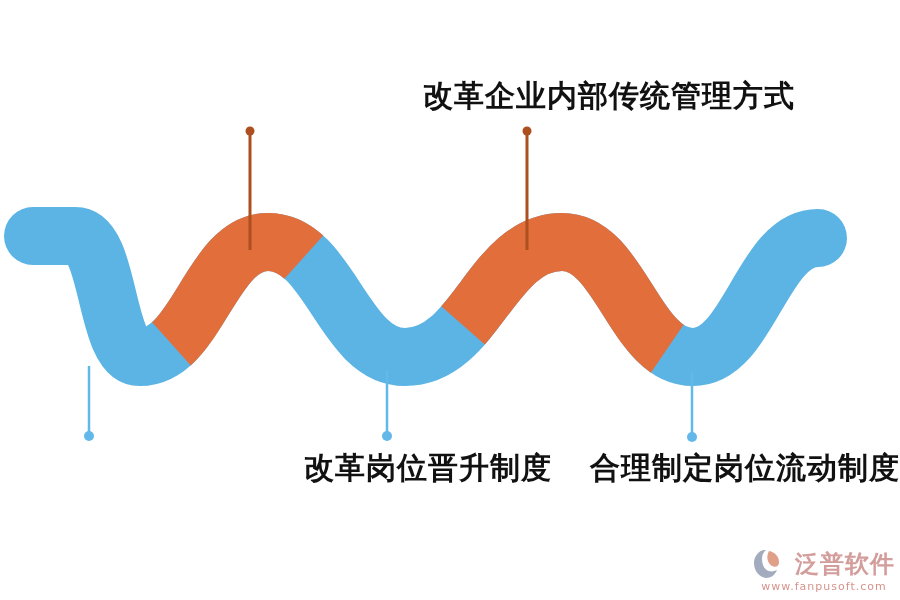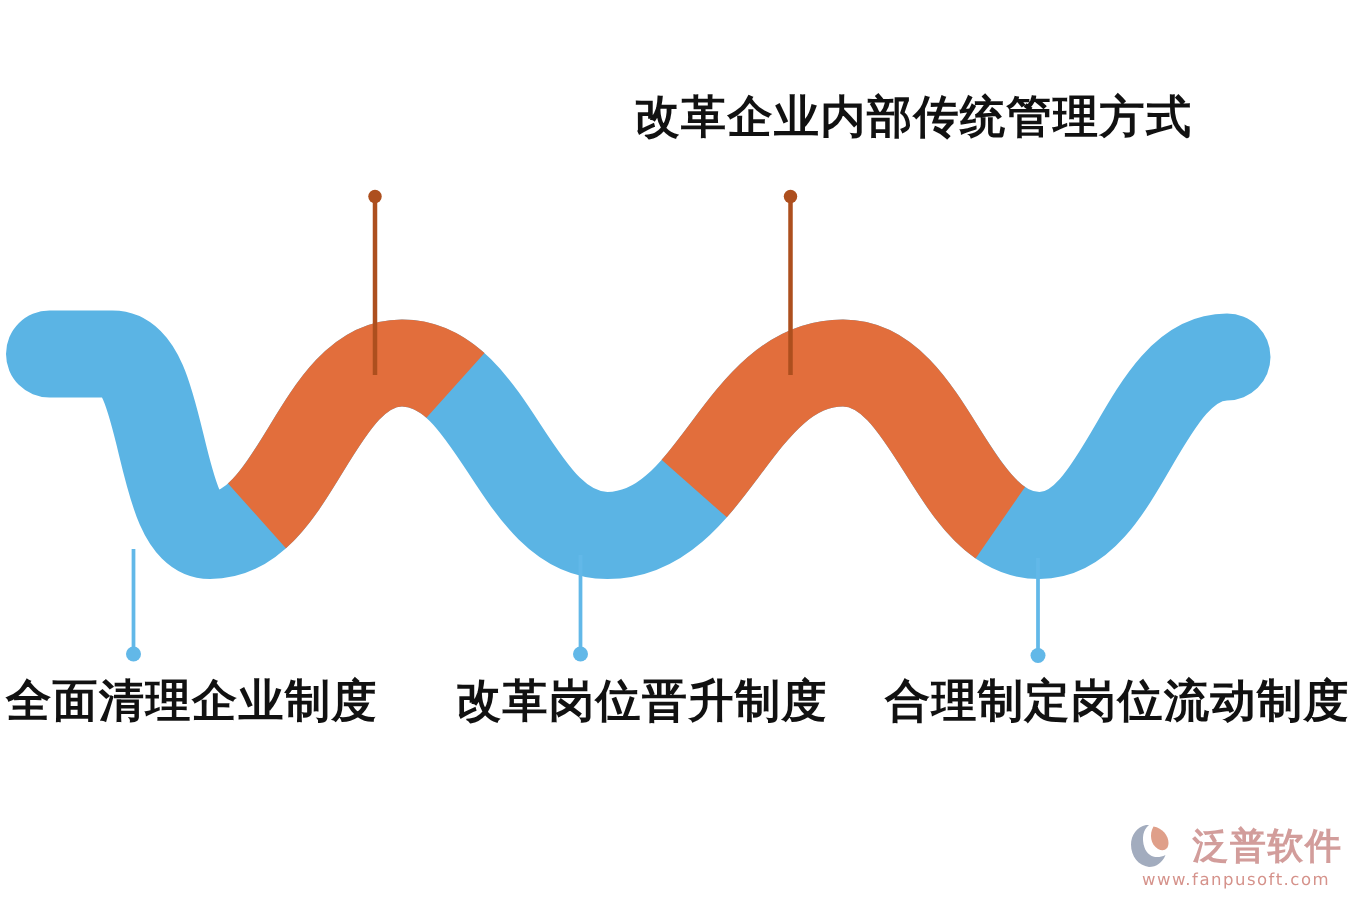"改革企业内部传统管理方式" div.label { top: 79px -> 96px }
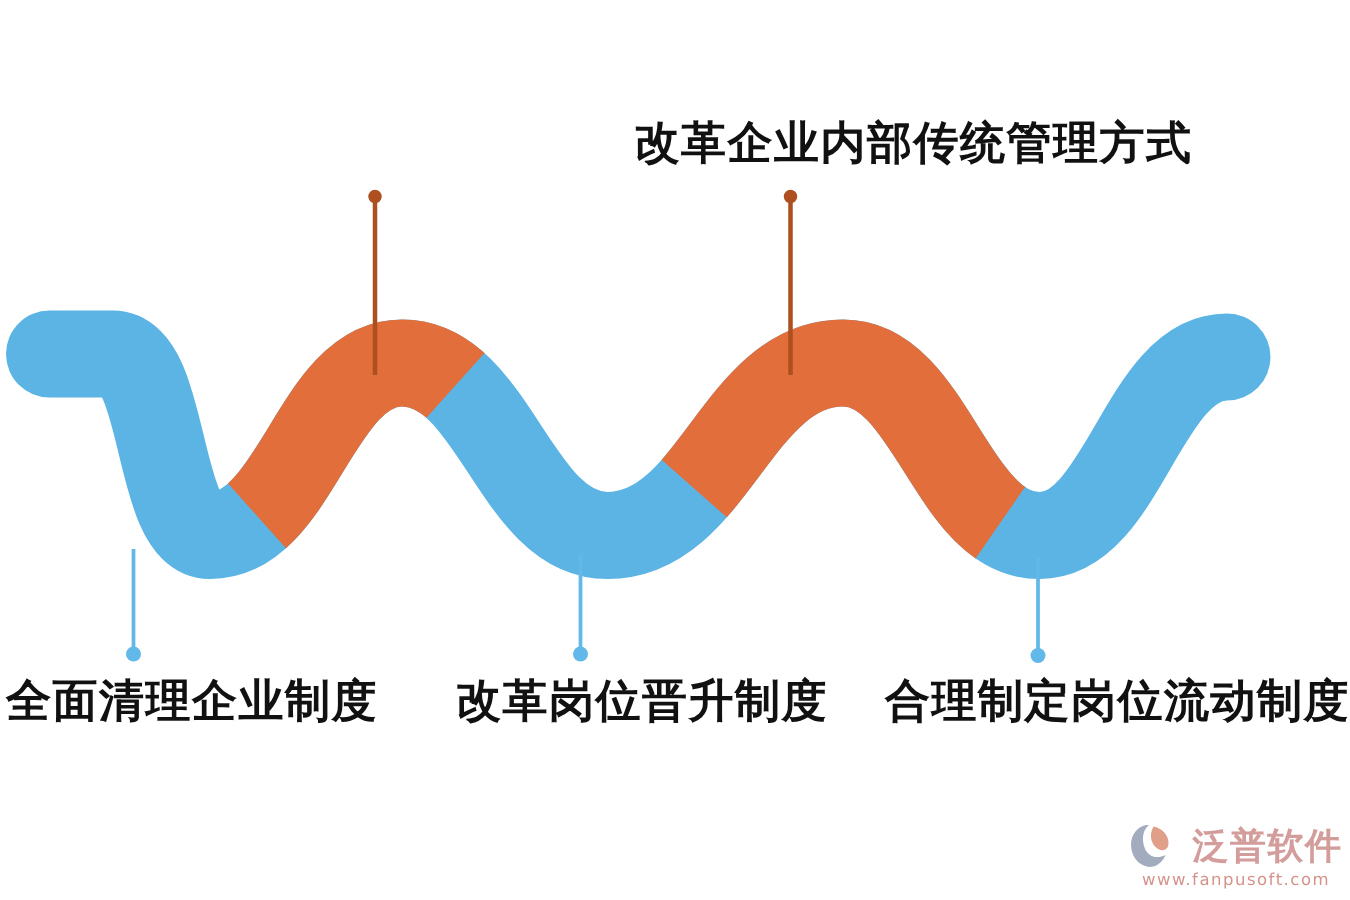"全面清理企业制度" div.label { html: <div>全面清理企业制度</div> -> none }
